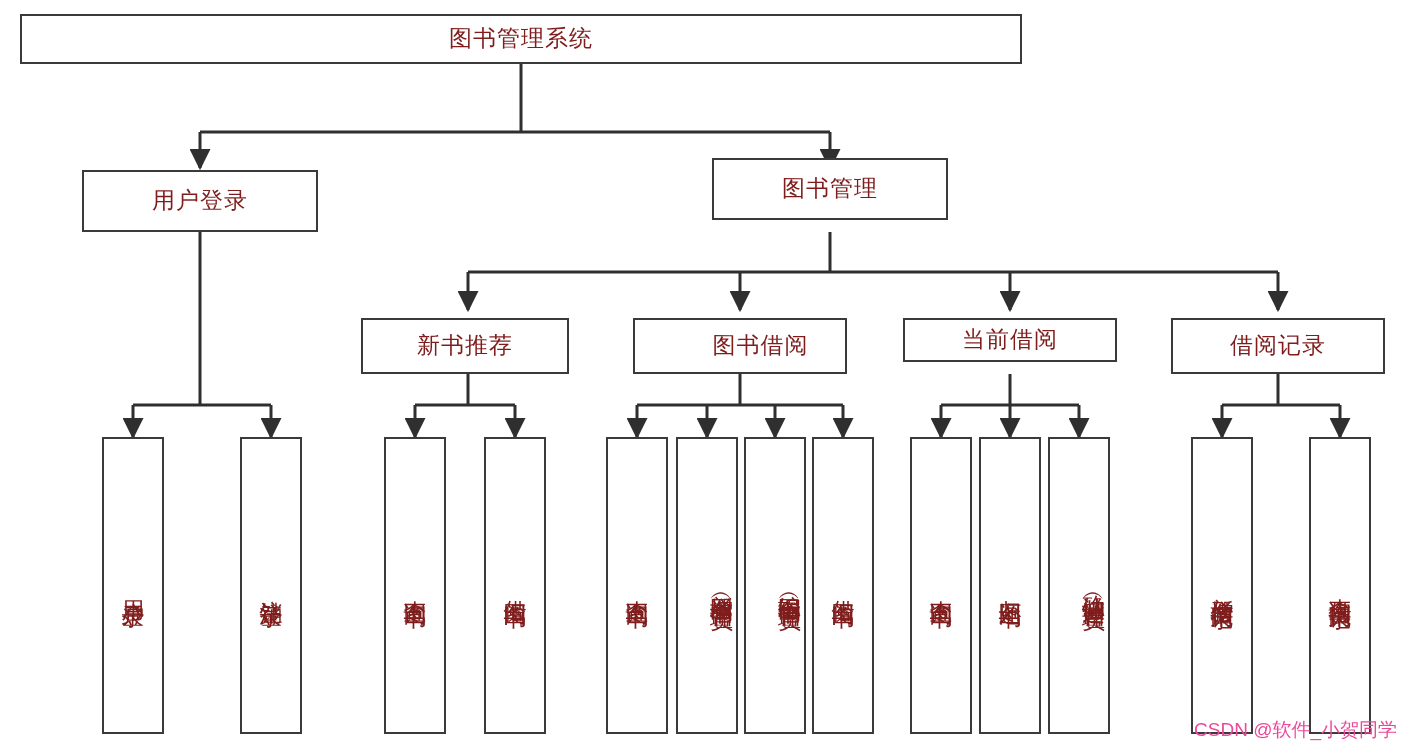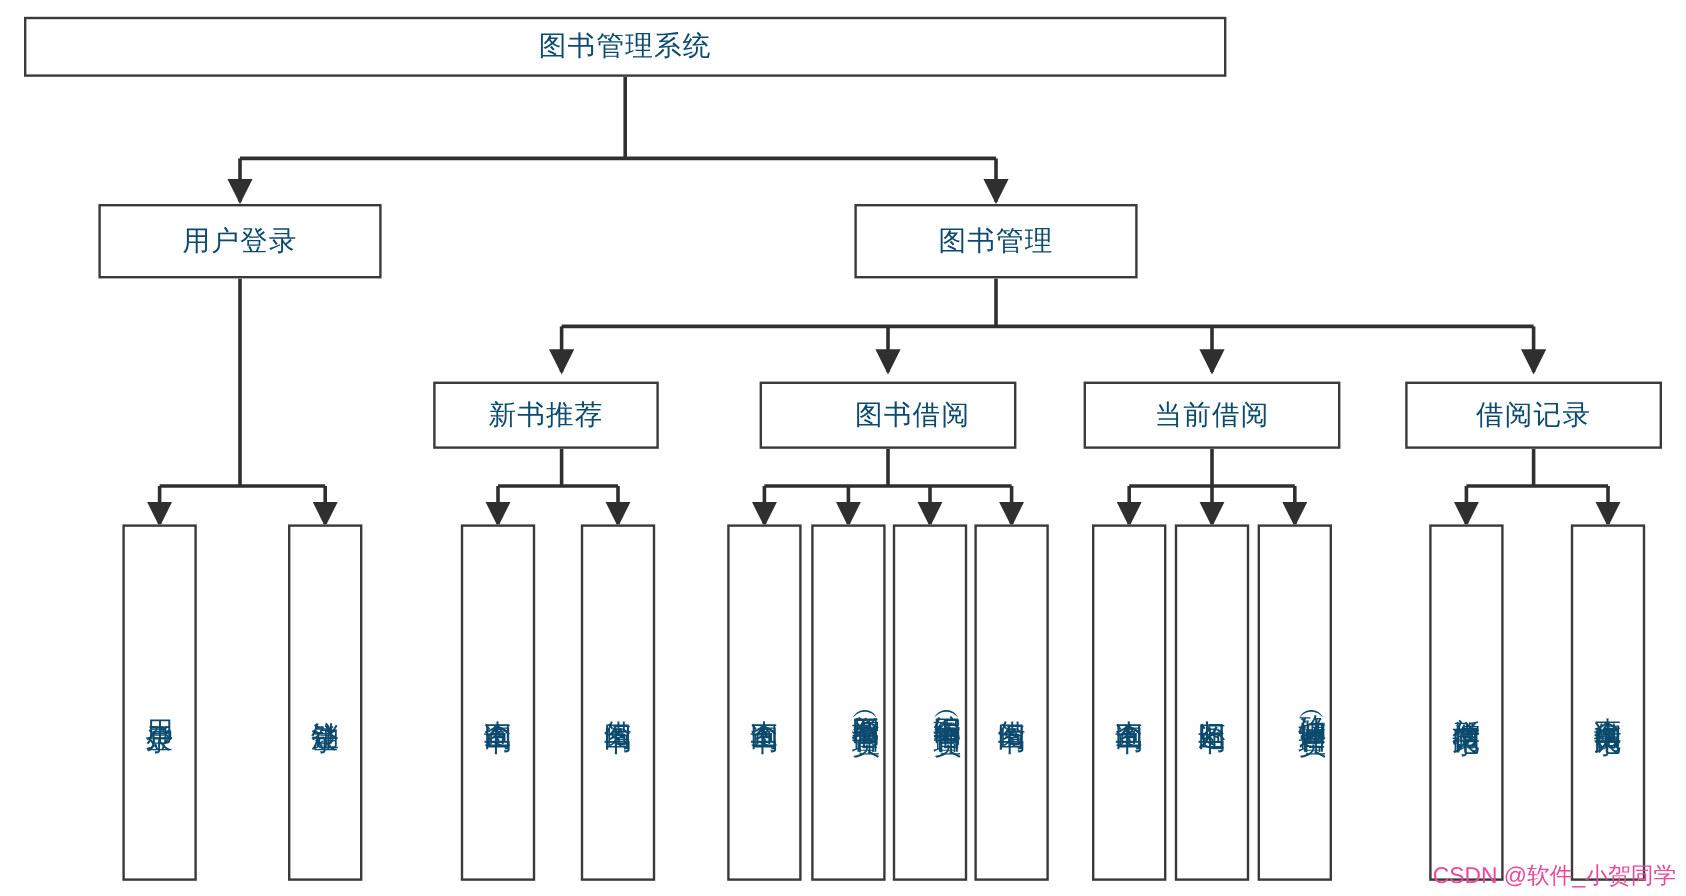"图书管理系统" .node { color: #0c4a6e -> #7f1d1d }
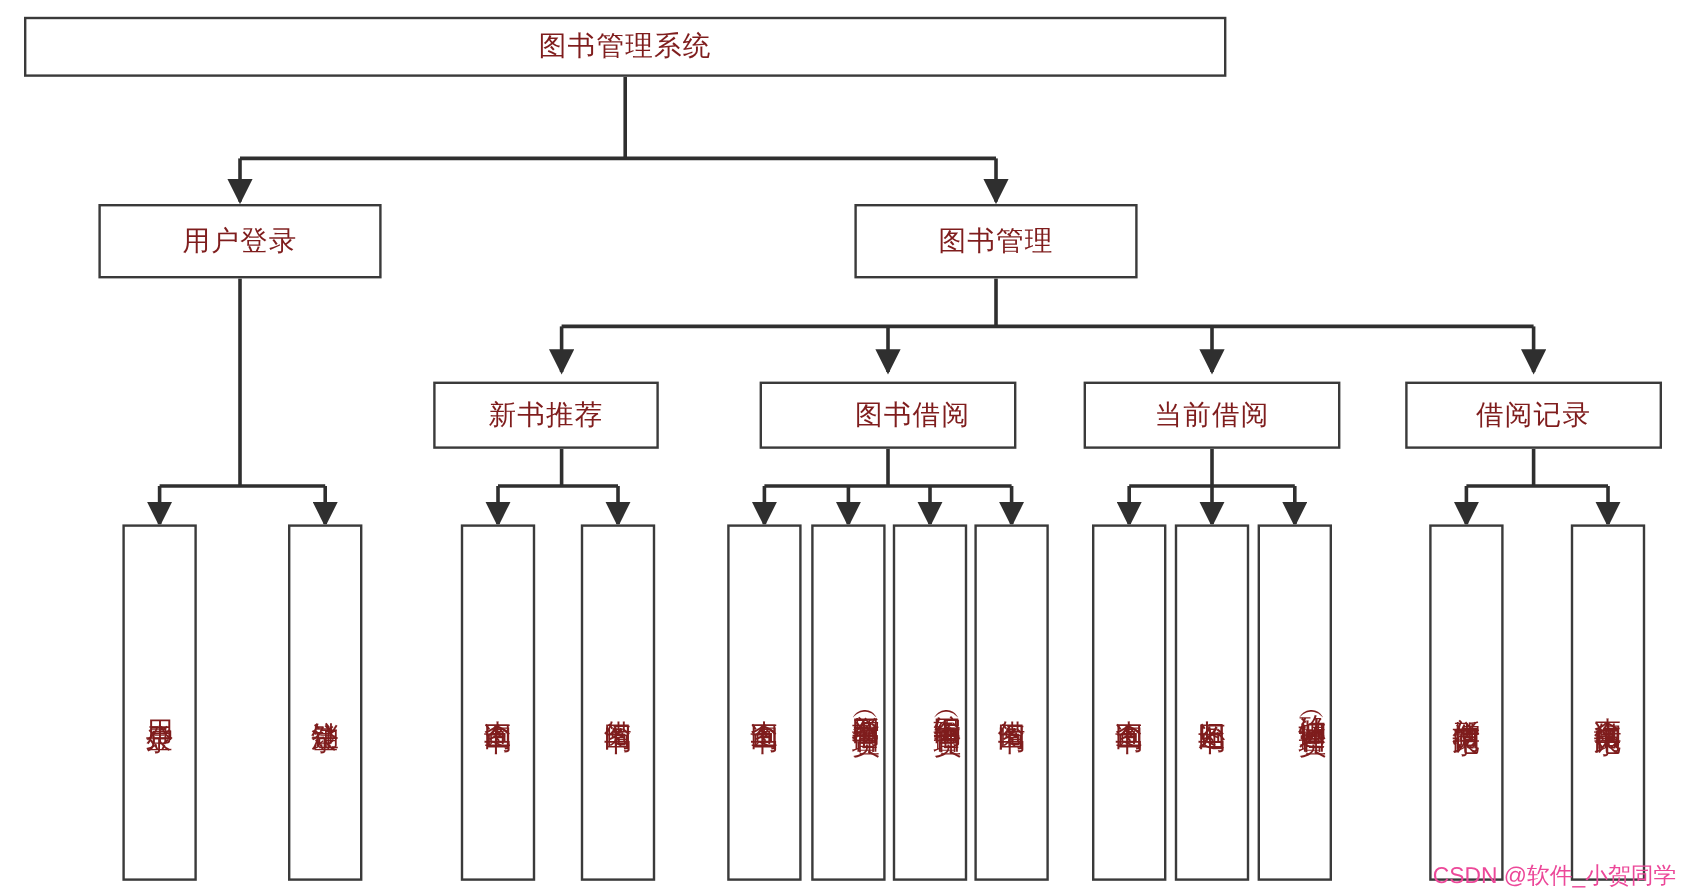"图书管理" div.node { top: 170px -> 158px }
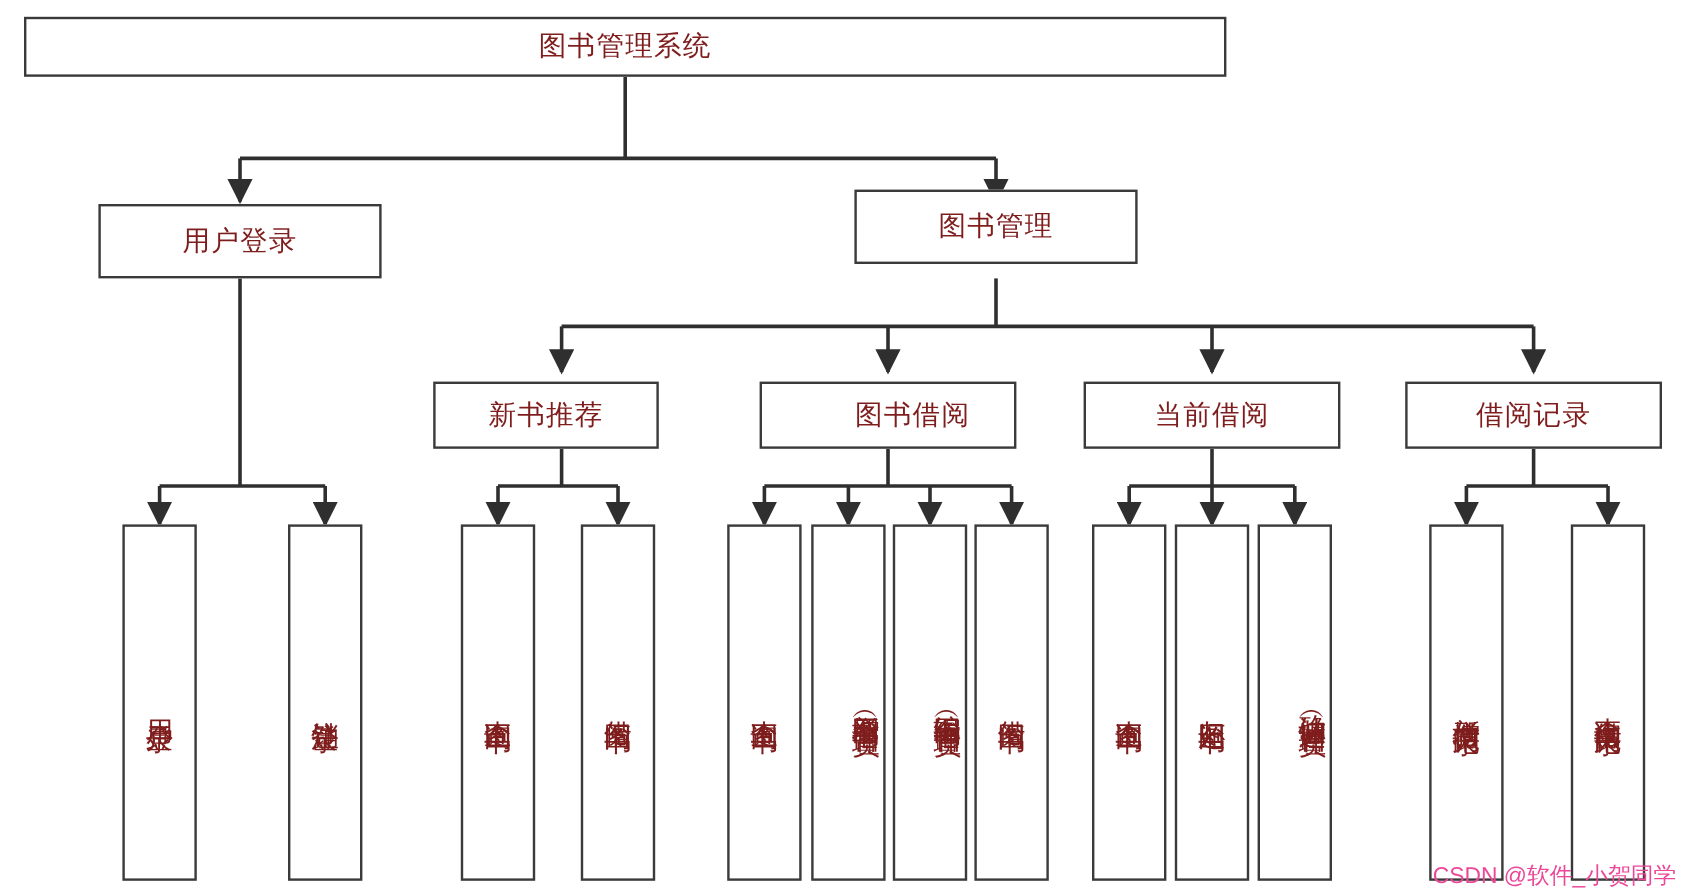"新书推荐" div.node { width: 188px -> 208px }
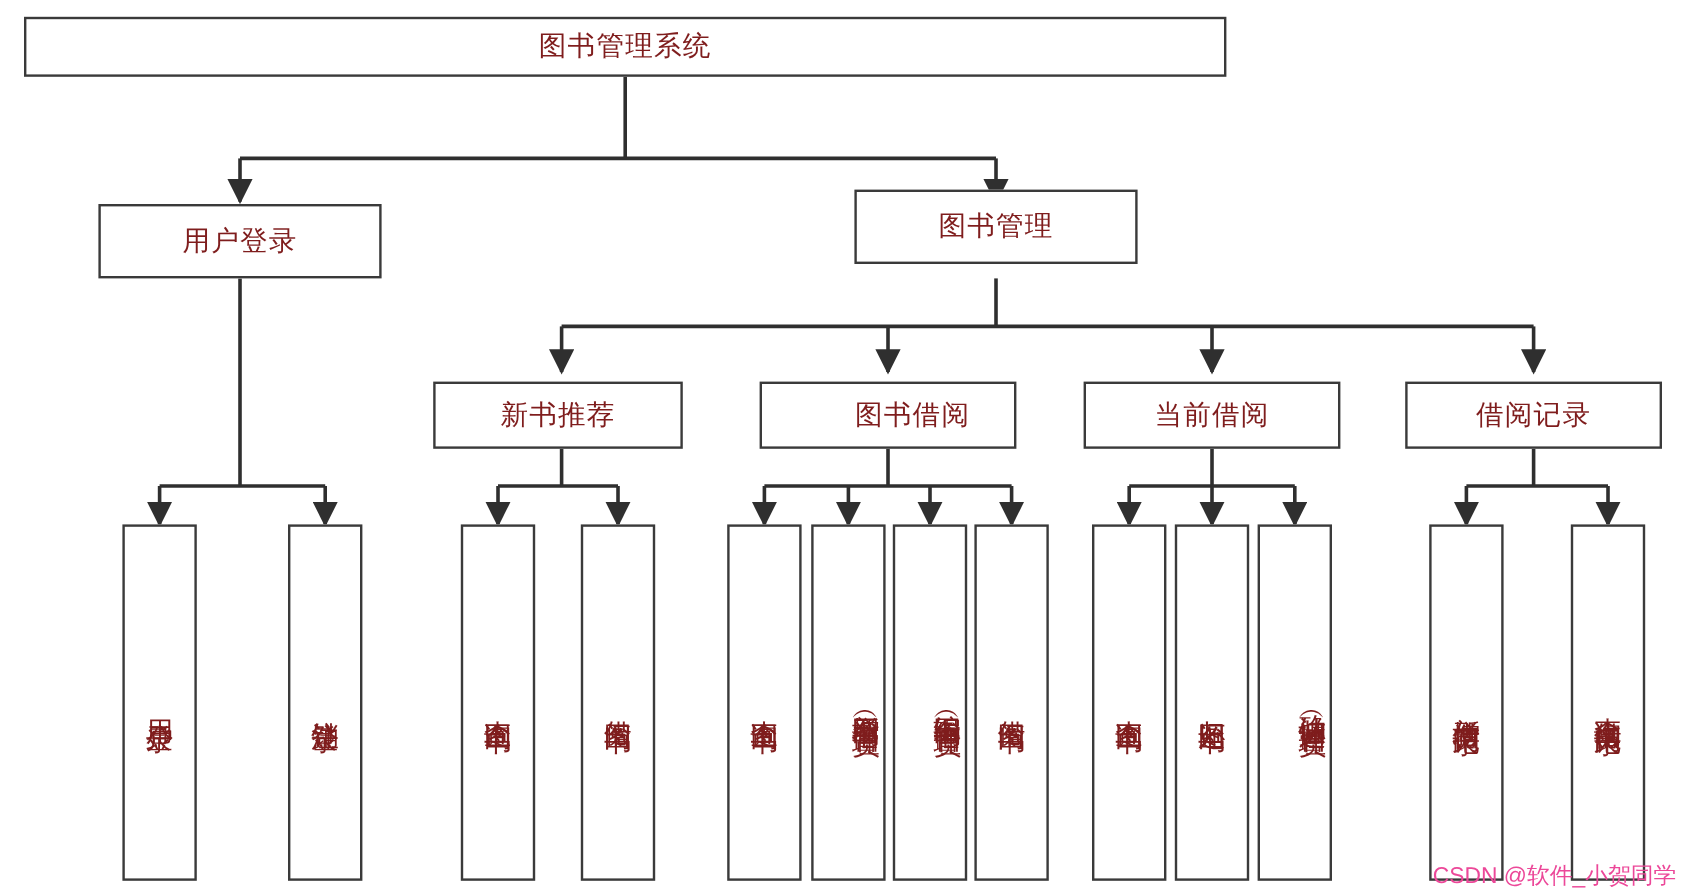"当前借阅" div.node { height: 56px -> 44px }
